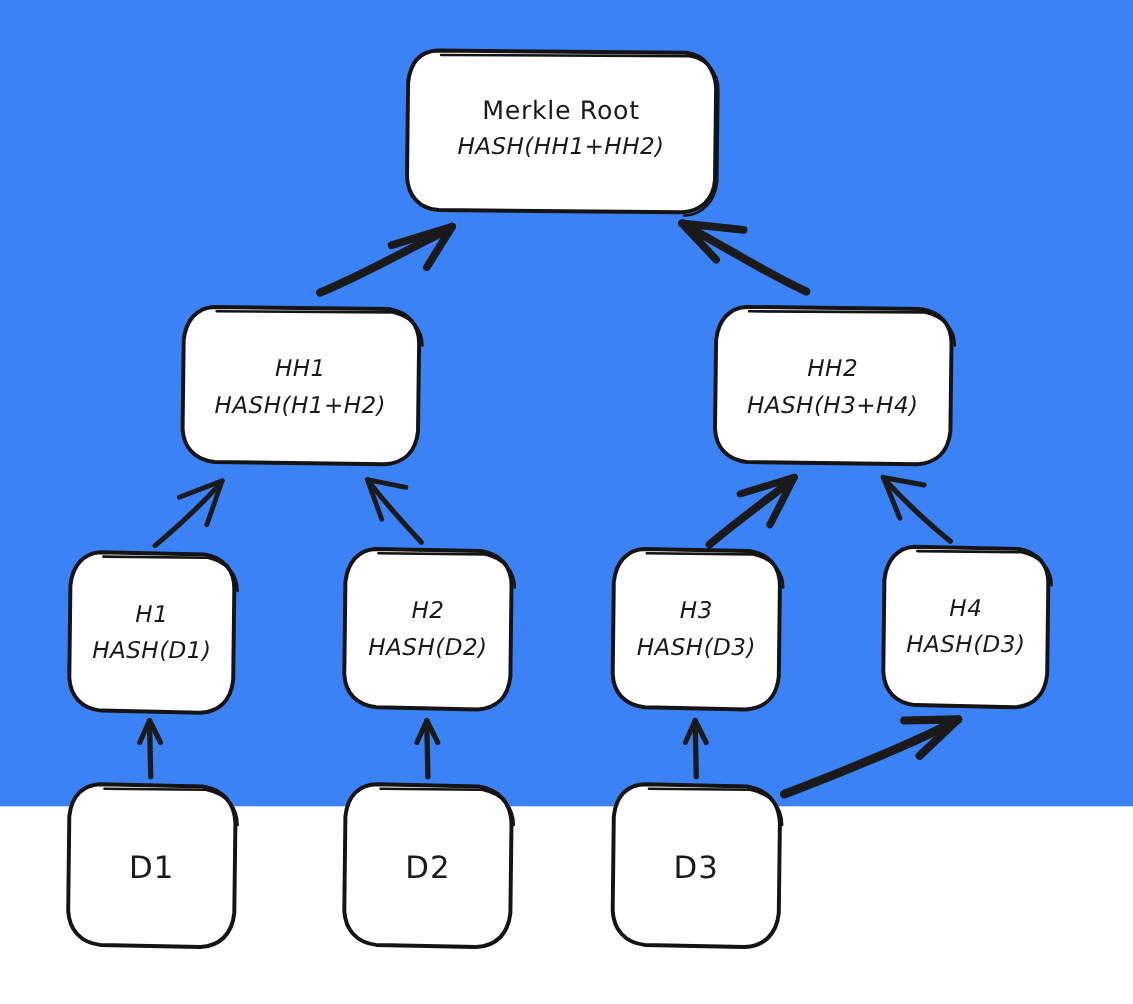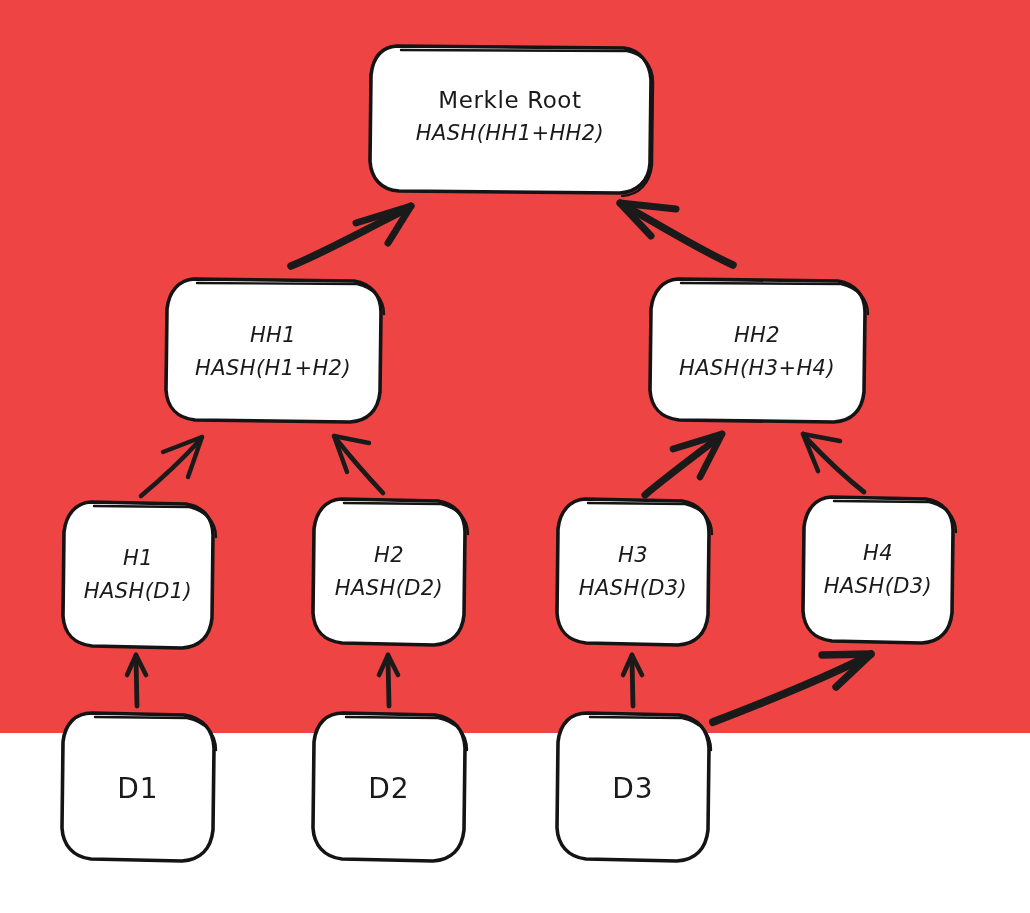"Merkle Root" #diagram-root { background: #ef4444 -> #3b82f6 }
